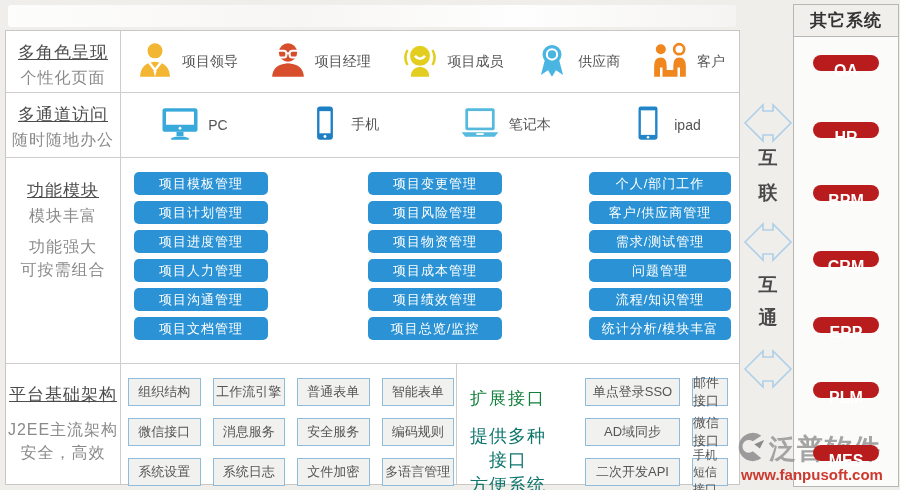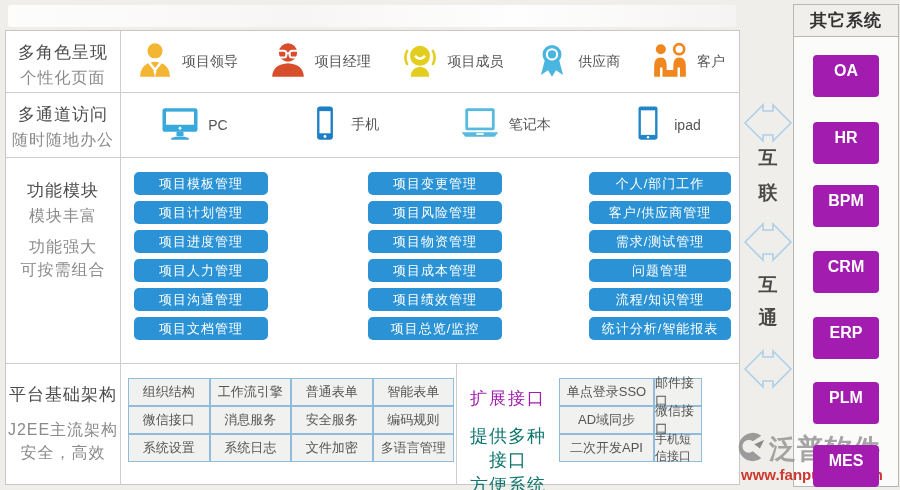"多角色呈现" .side-title { text-decoration: none -> underline }
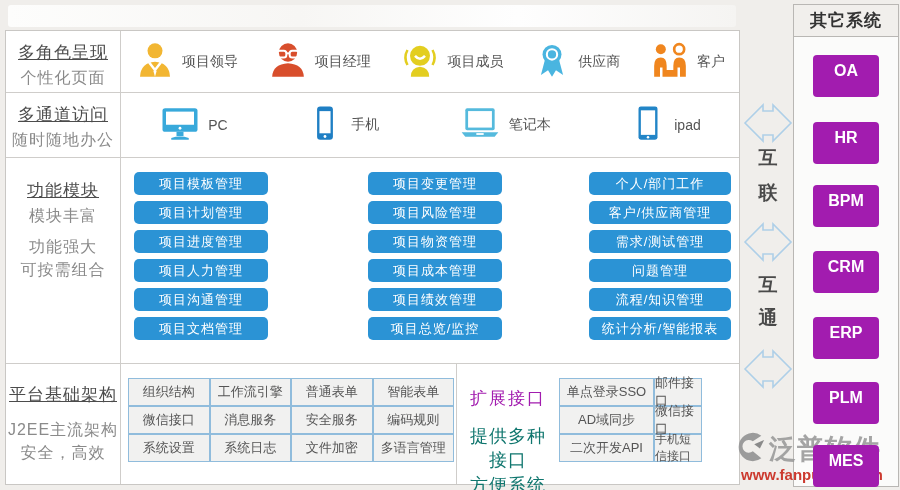"OA" .sys-btn { background: #a21caf -> #b91c1c; border-radius: 4px -> 11px; height: 42px -> 16px }
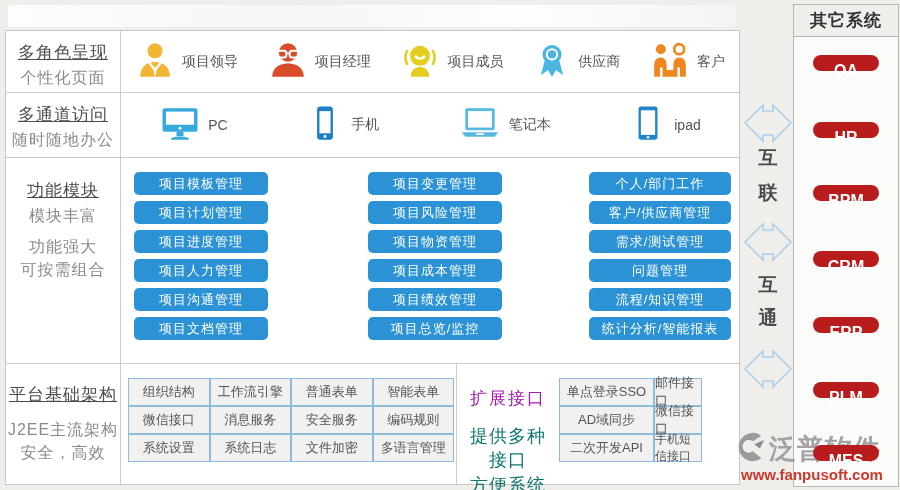"统计分析/智能报表" div.btn-blue { text: /智能报表 -> /模块丰富 }
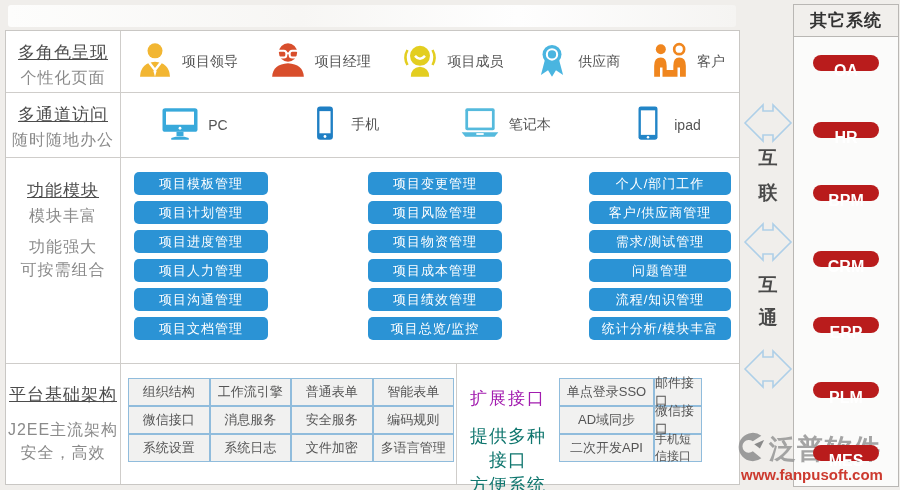"组织结构" .grid { gap: 0 -> 12px }
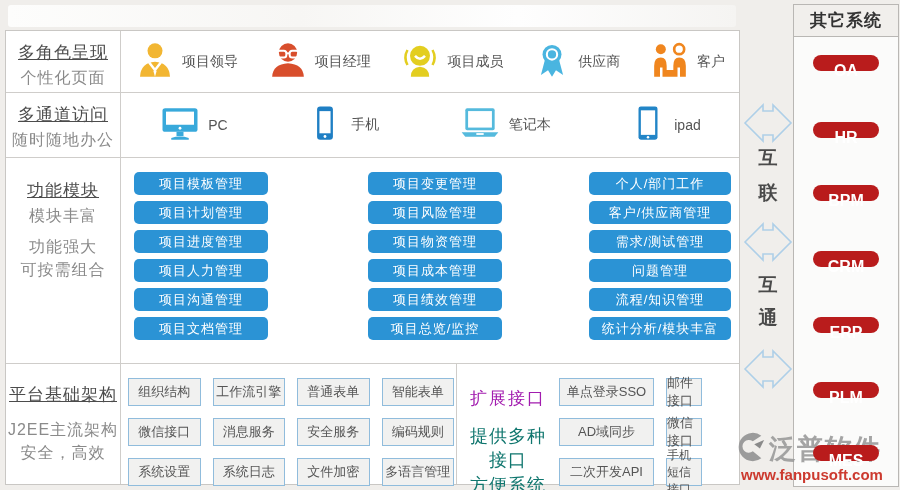"扩展接口" .ext-title { color: #a21caf -> #15803d }
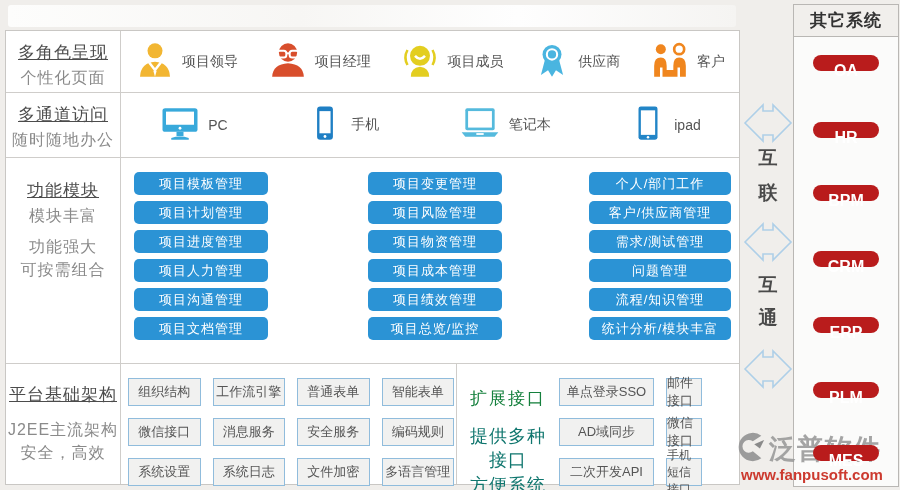"单点登录SSO" div.grid { left: 553px -> 579px }
